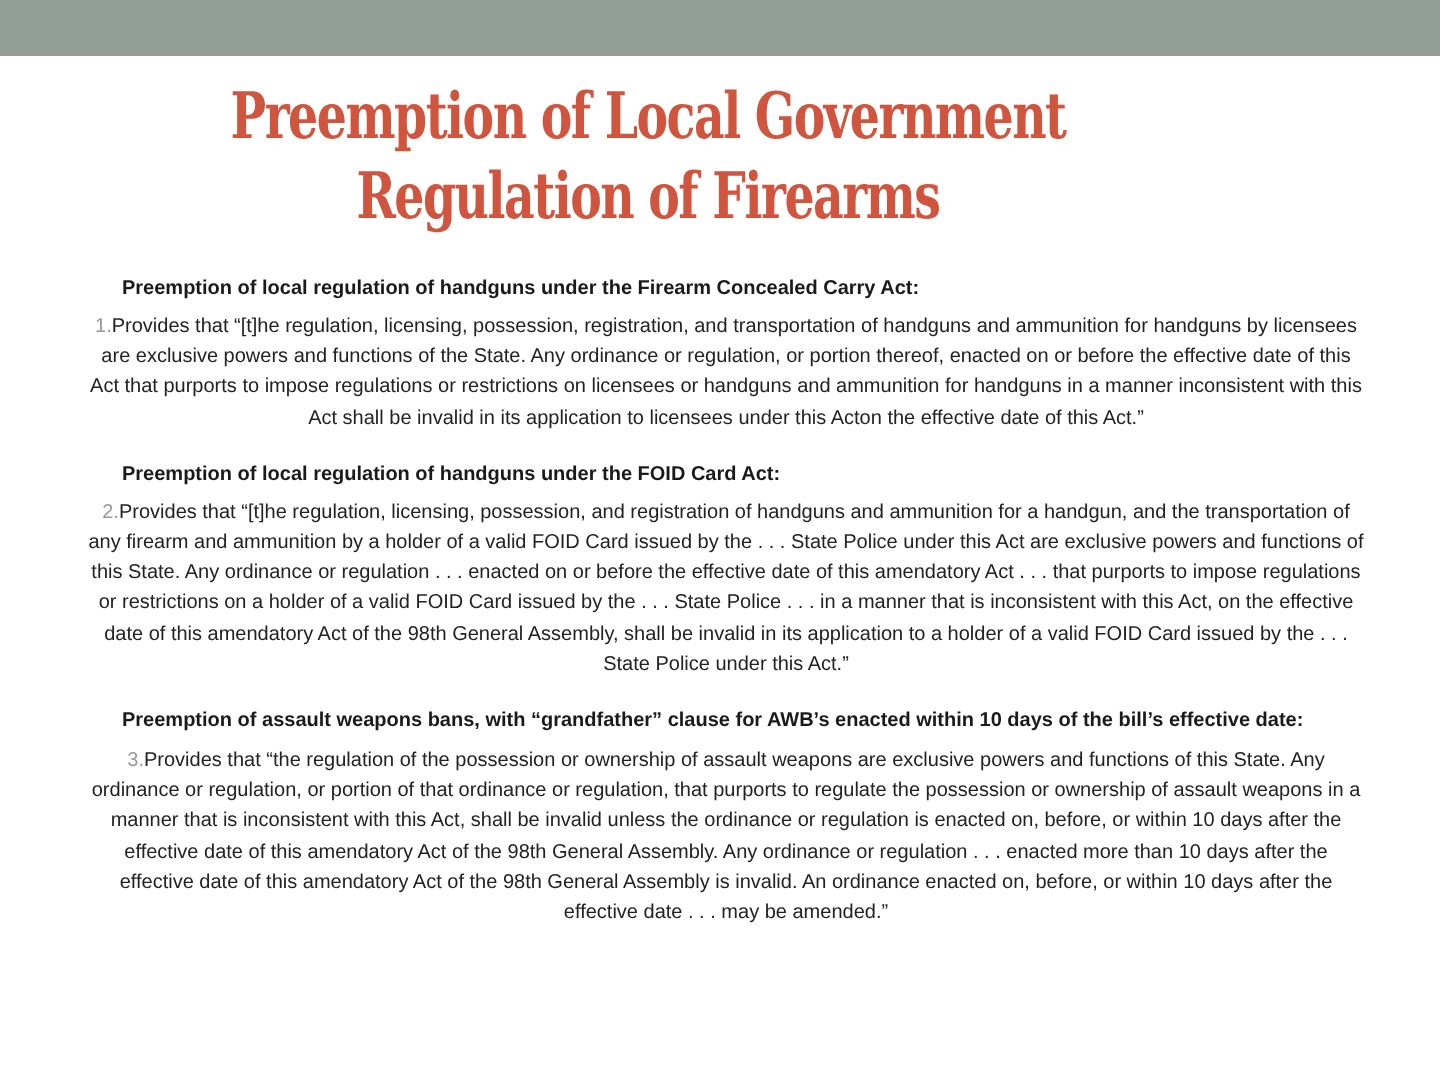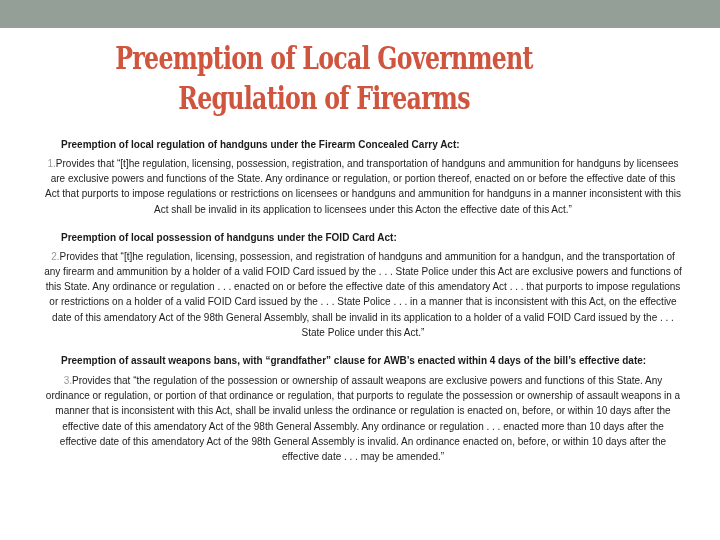"Preemption of local possession of" div.heading { text: possession -> regulation }
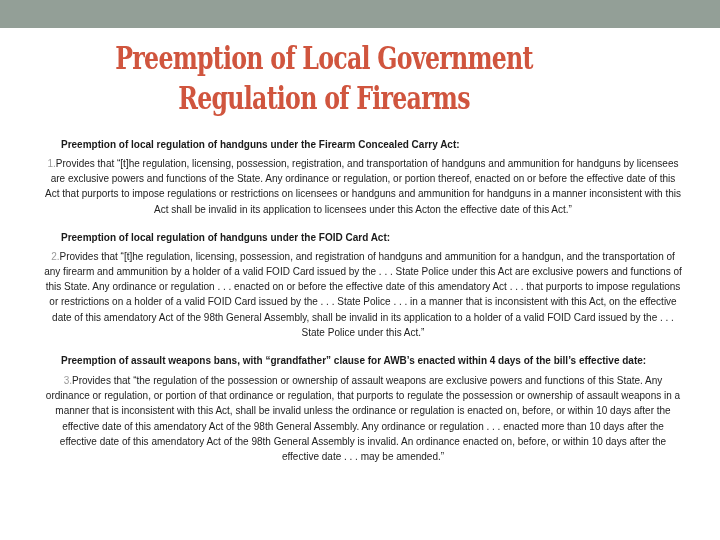"Preemption of assault weapons bans," div.heading { text: 4 -> 10 }
